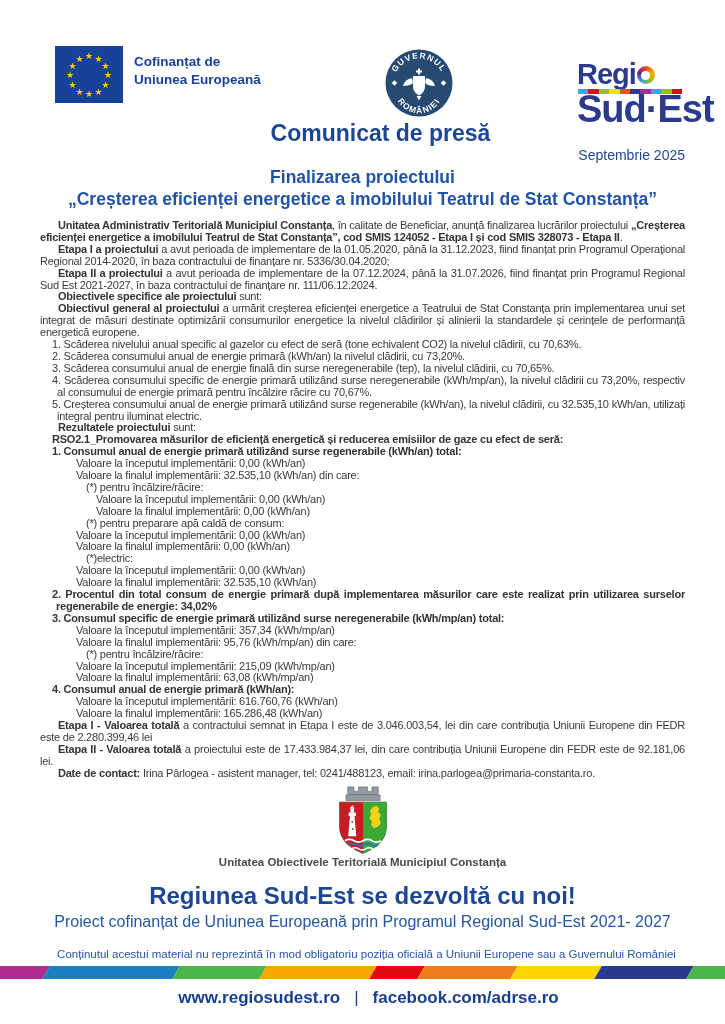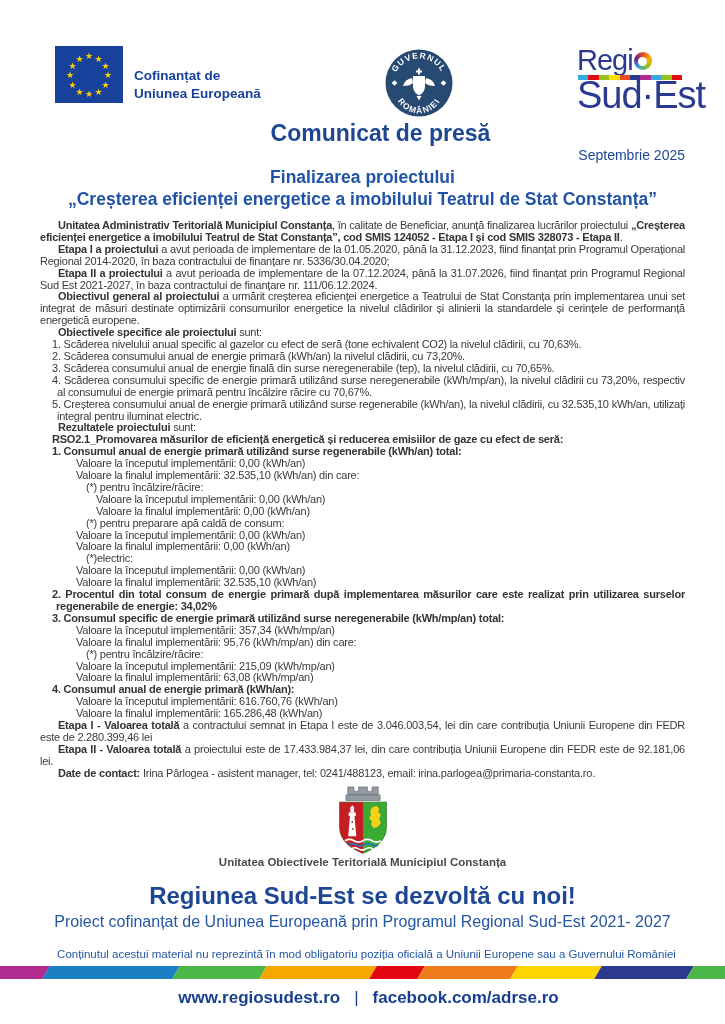"Cofinanțat de" .eu-txt { margin-top: 21px -> 7px }
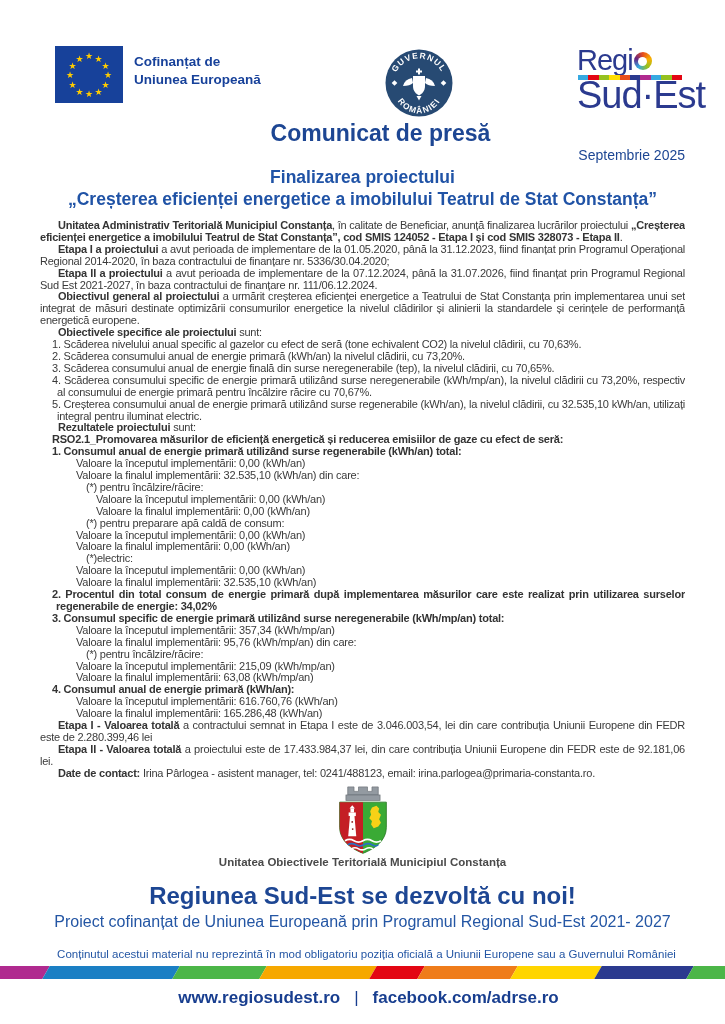"Regi" .regio { font-weight: normal -> bold; margin-top: 2px -> 16px }
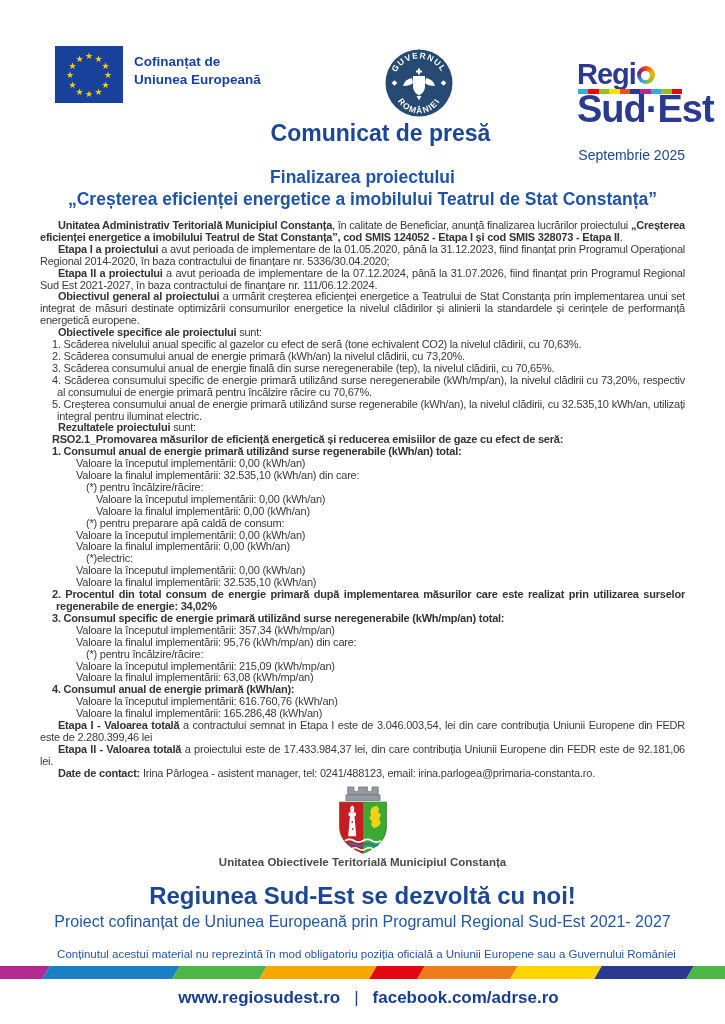"Obiectivul general al proiectului a" p.p0 { order: before "Obiectivele specifice ale proiectului" -> after "Obiectivele specifice ale proiectului" }
